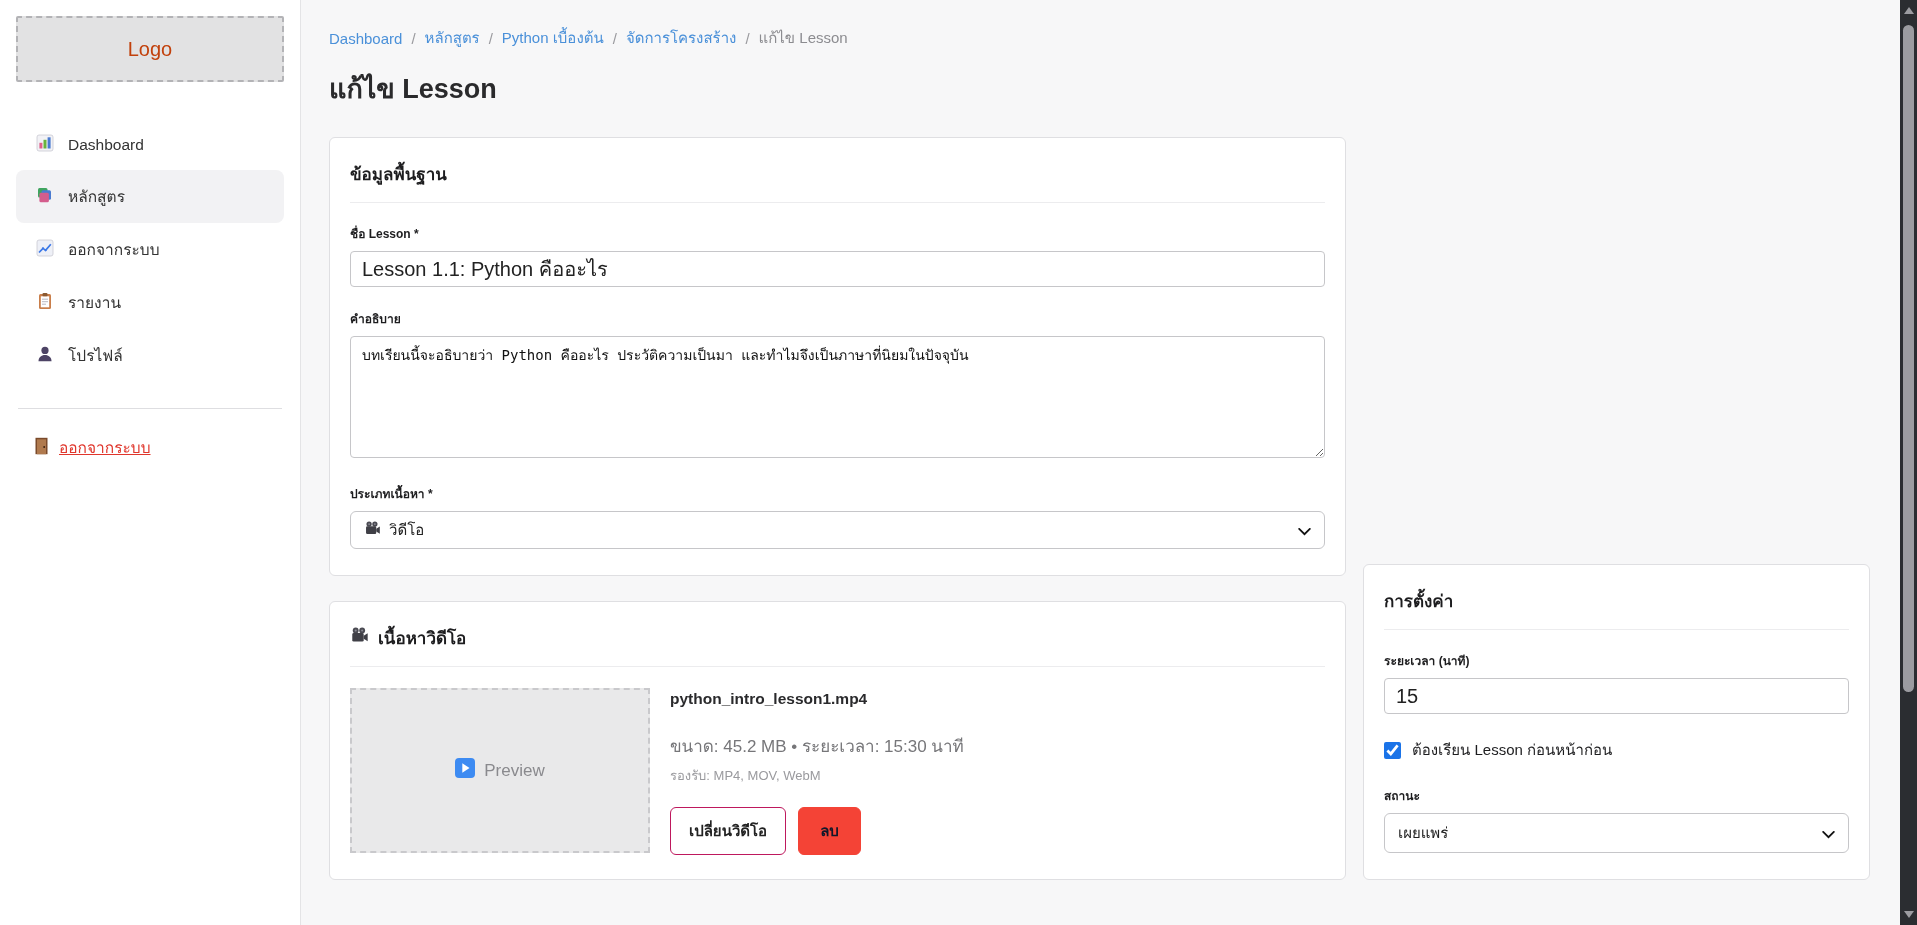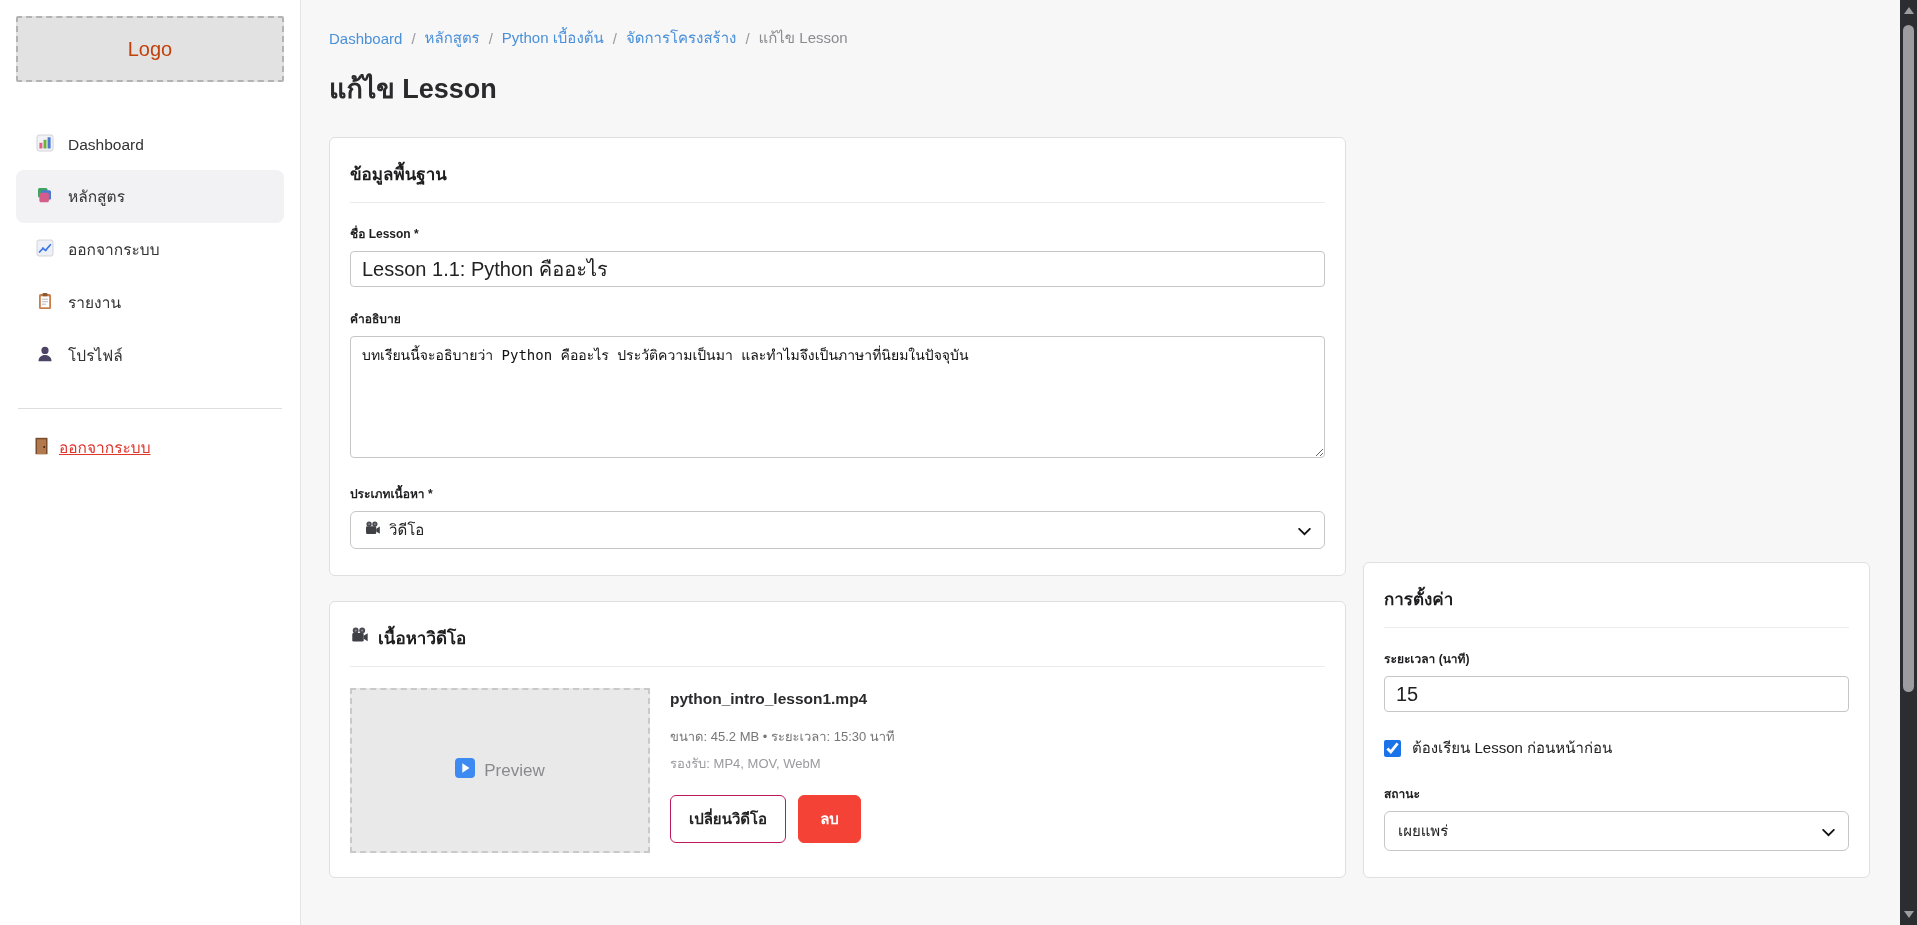"ขนาด: 45.2 MB • ระยะเวลา:" .video-meta { font-size: 13px -> 17px; margin-top: 18px -> 24px }
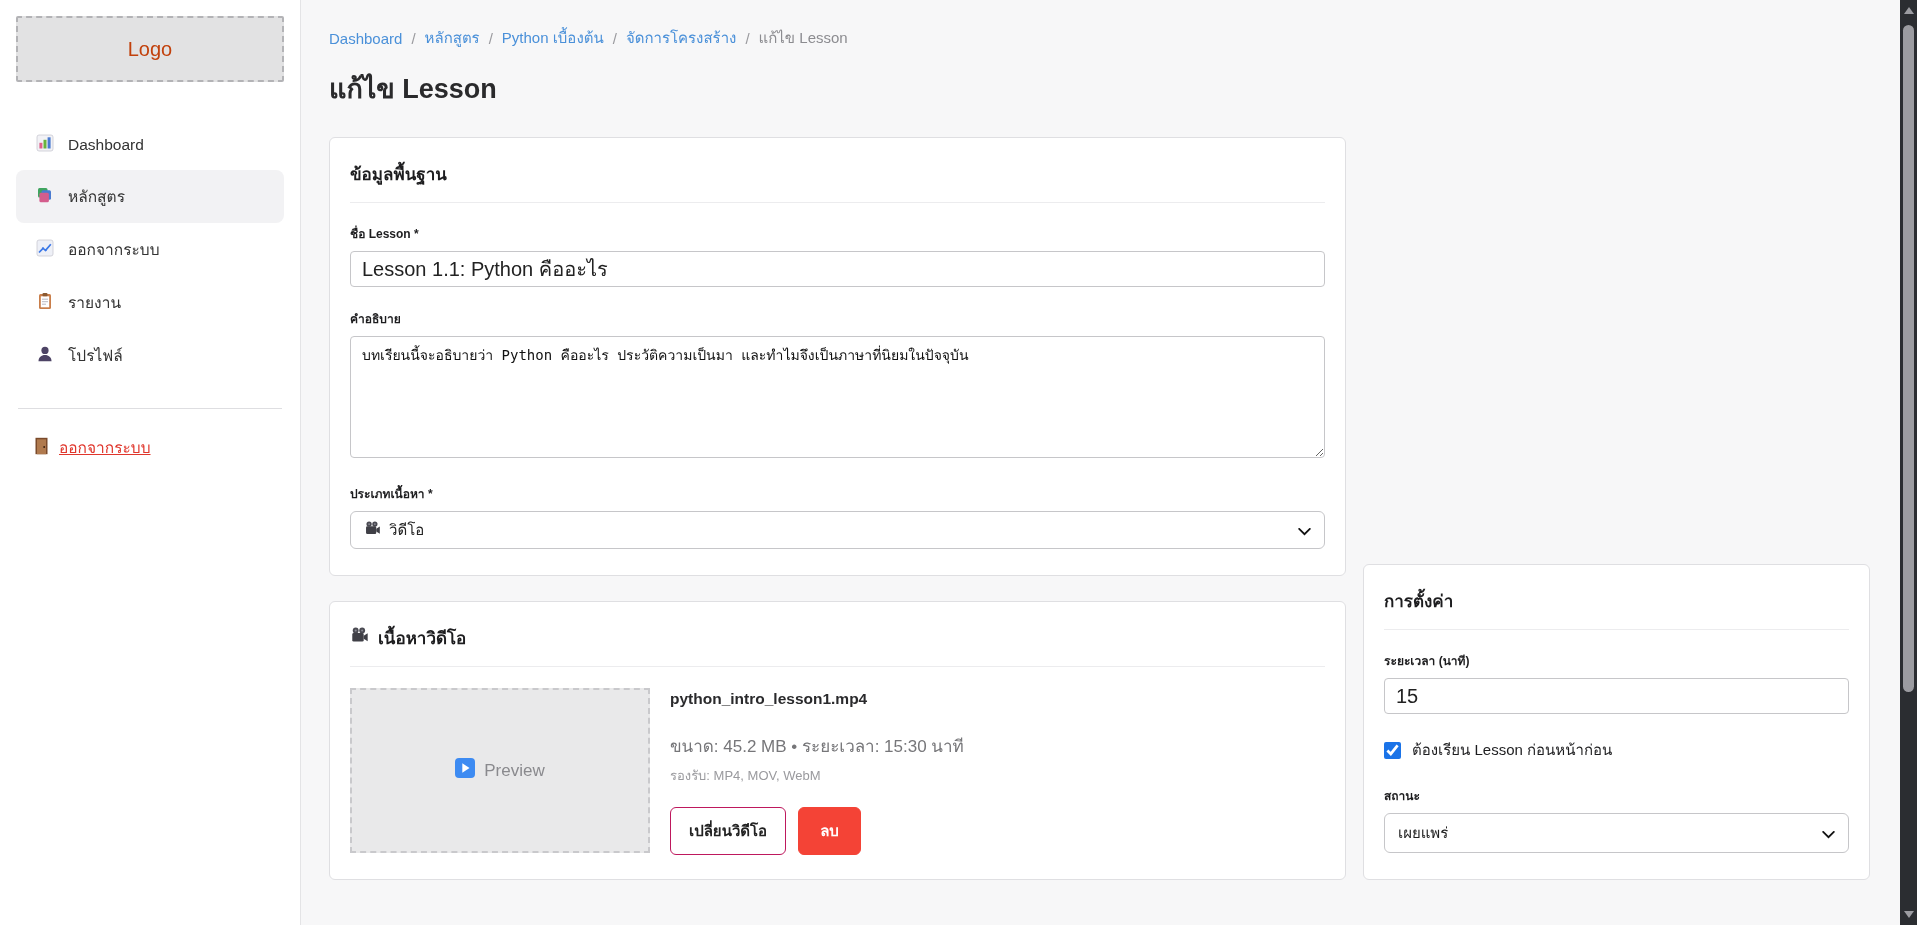"ลบ" .btn-danger { color: #ffffff -> #0f172a }
